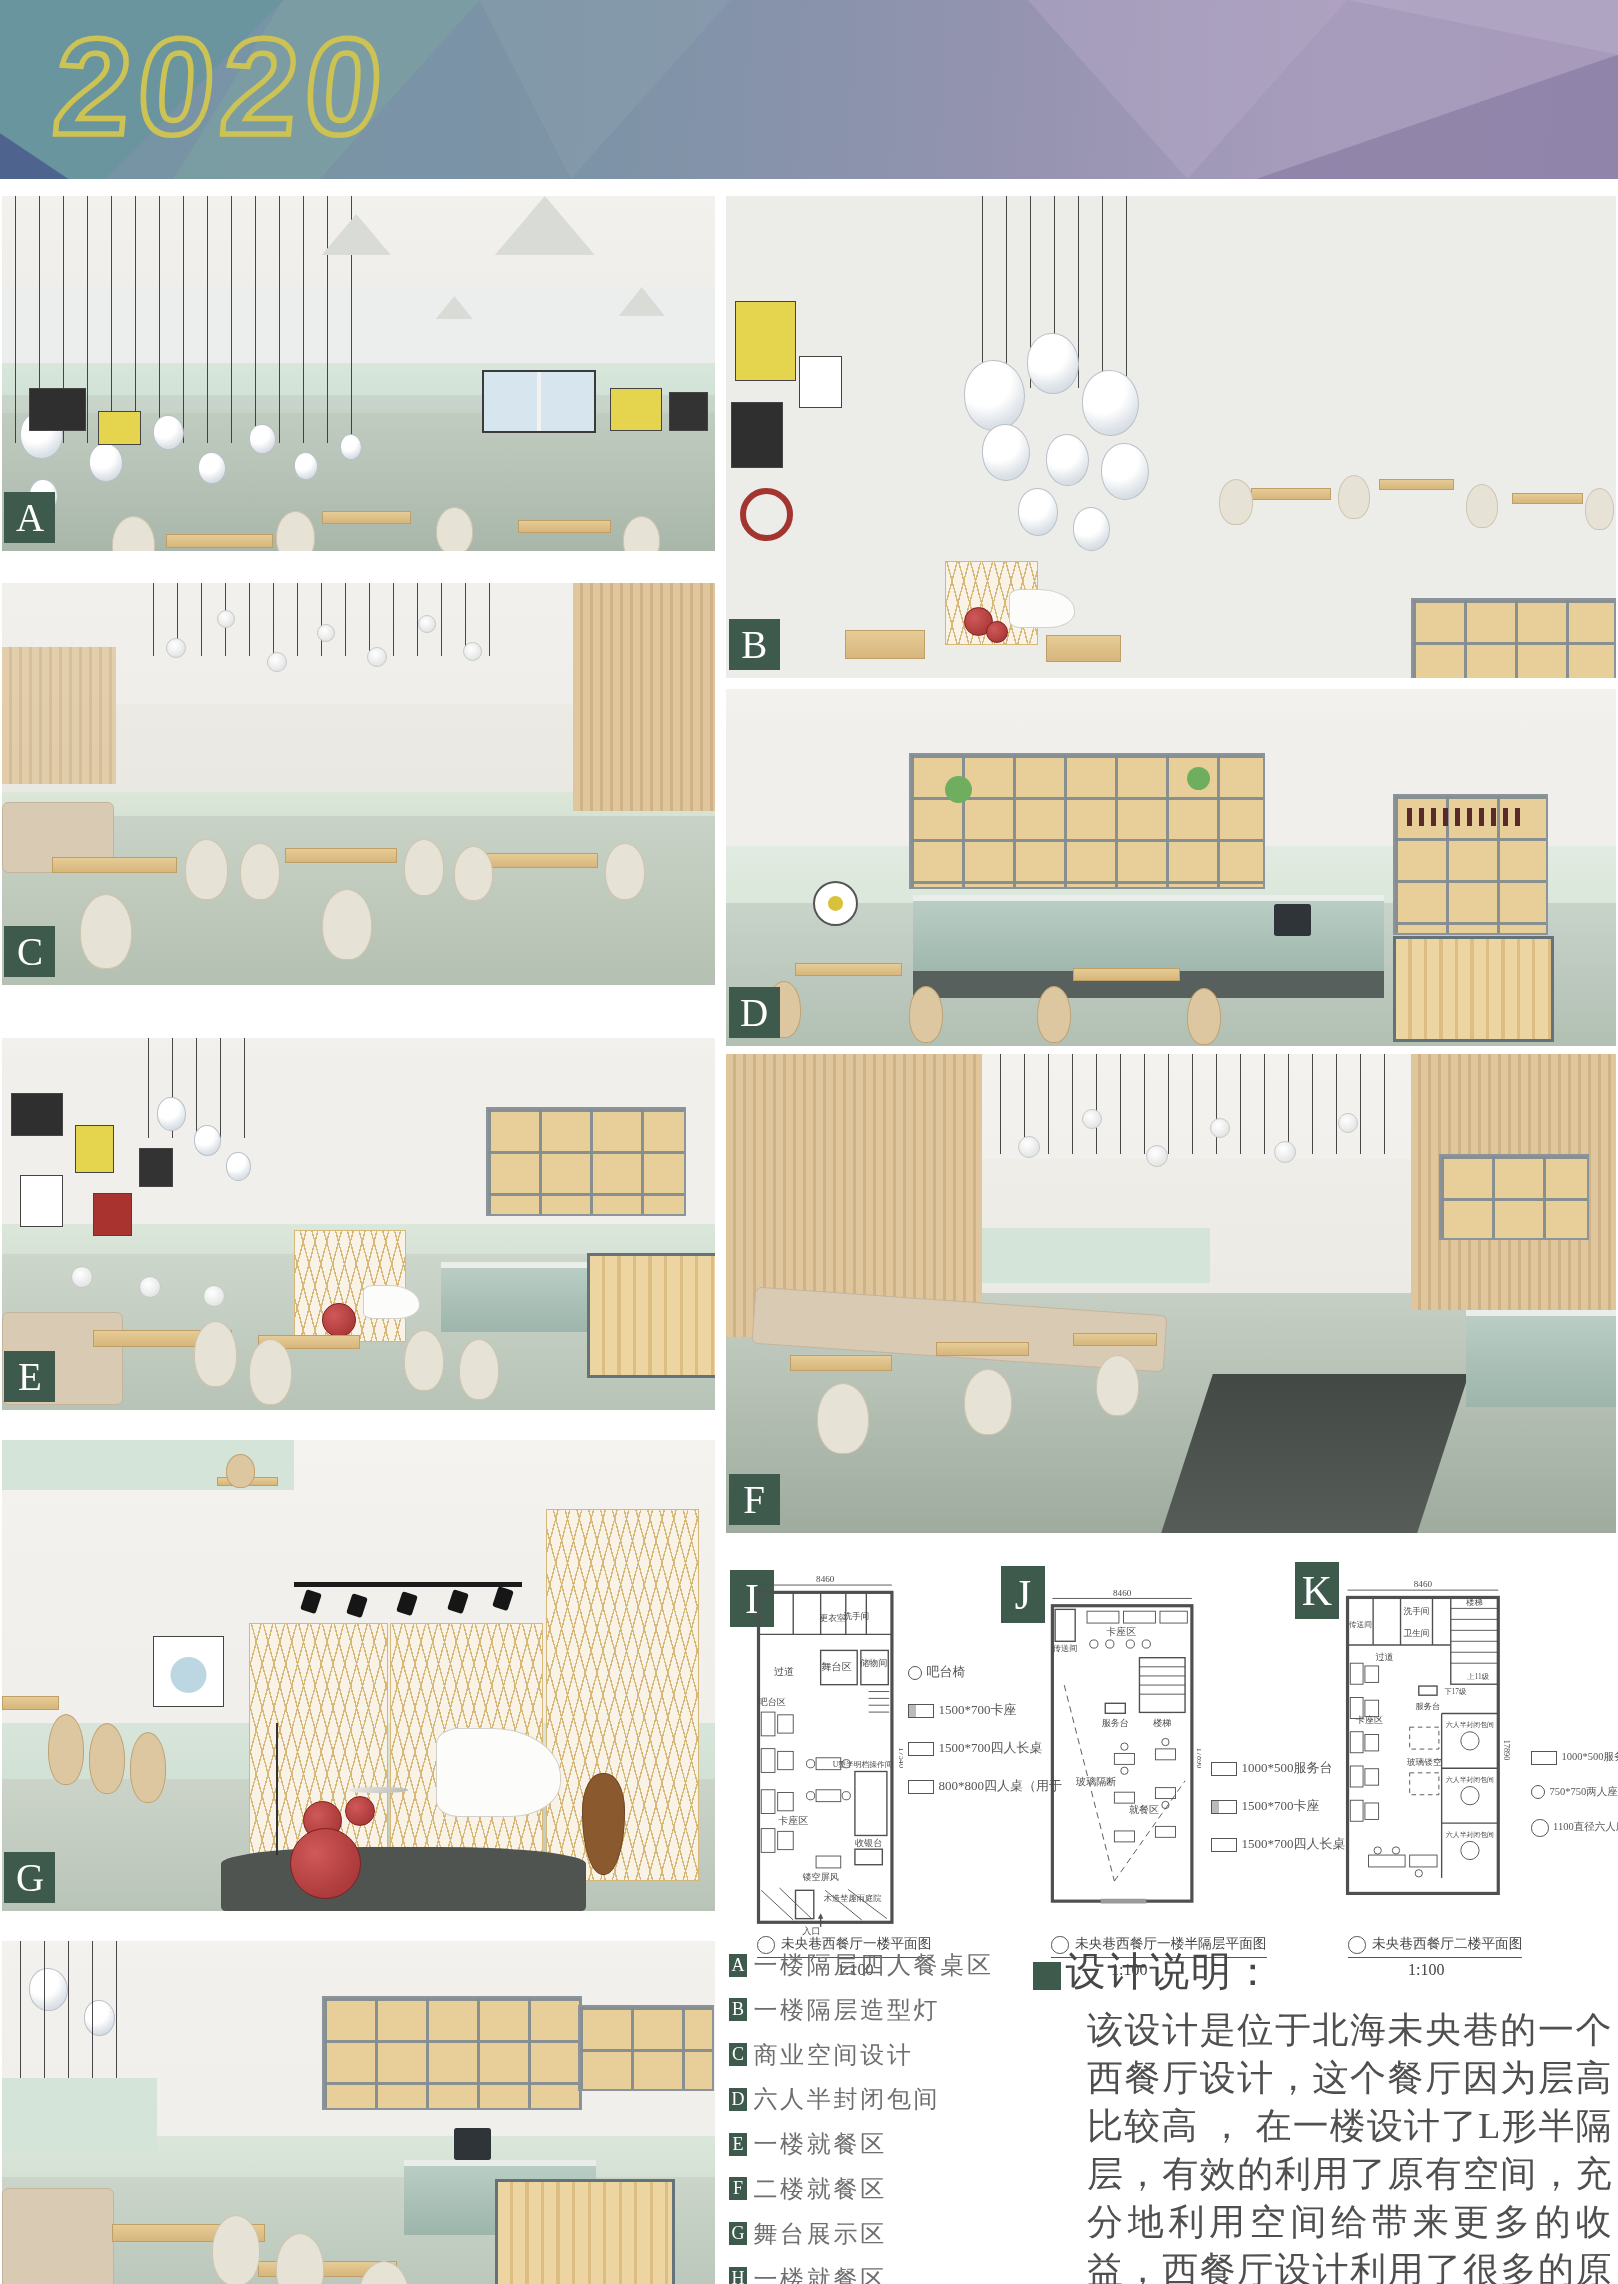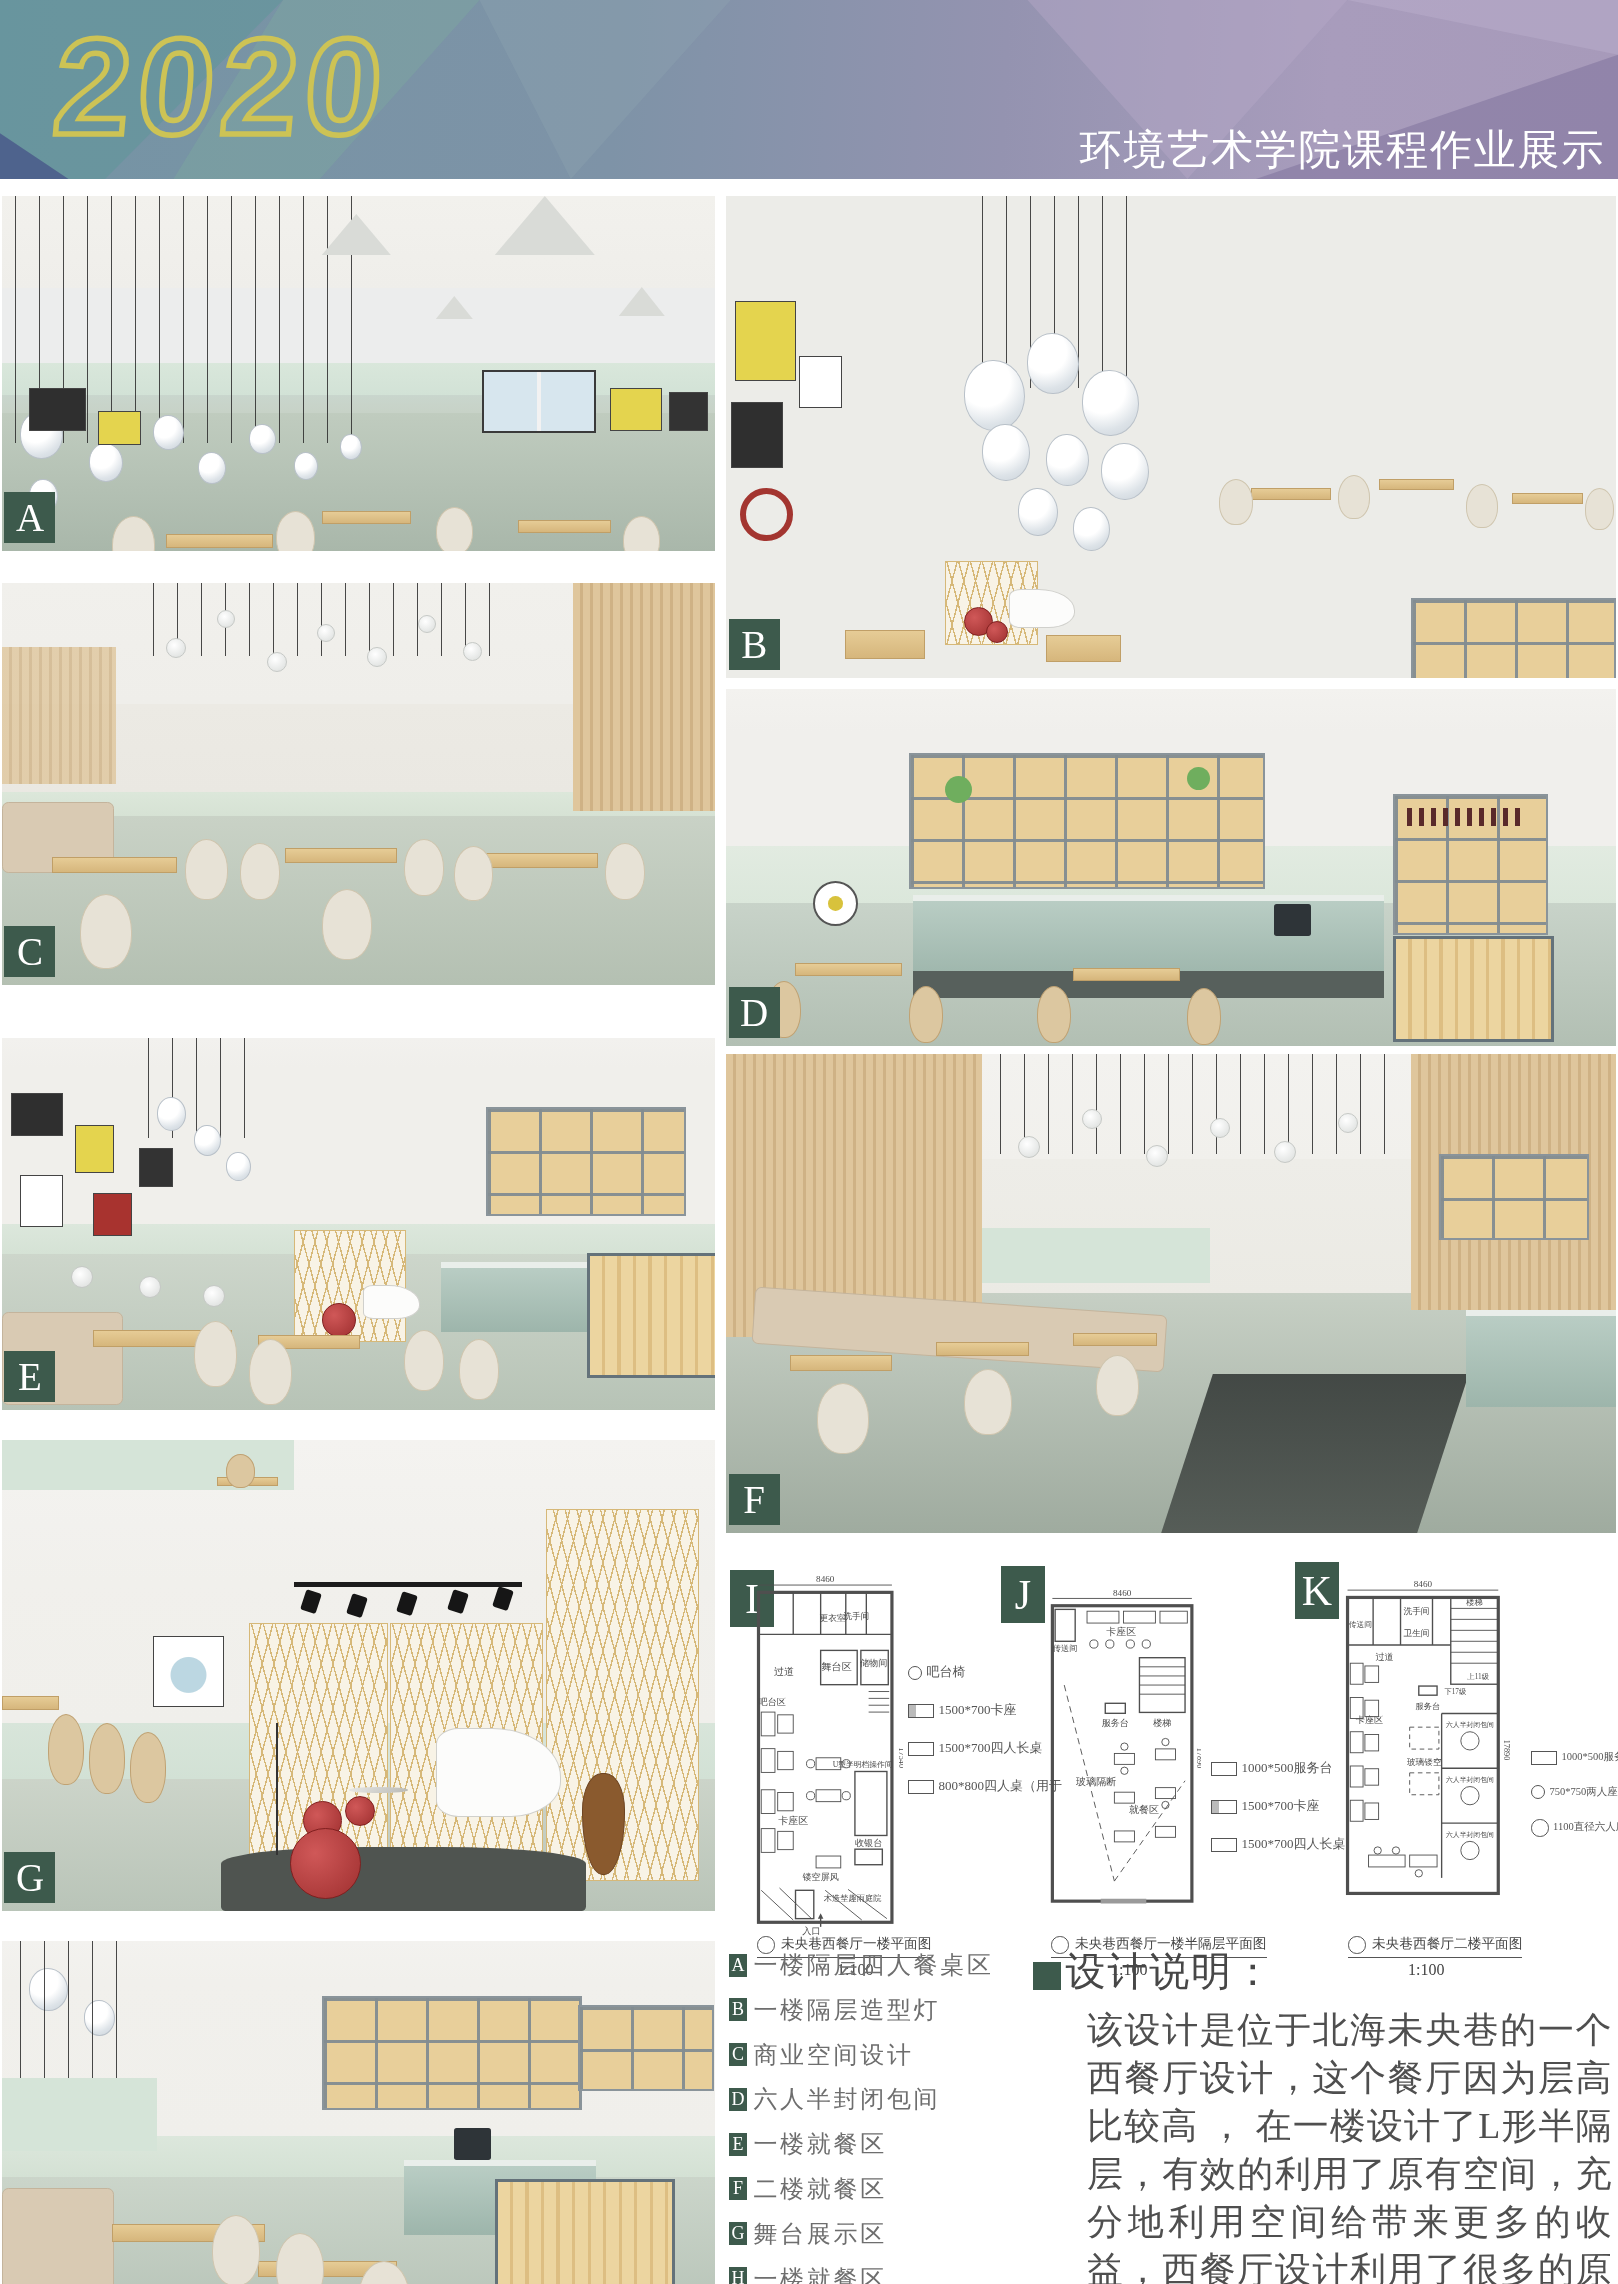"环境艺术学院课程作业展示" div.hdr-sub { html: <div>环境艺术学院课程作业展示</div> -> none }
